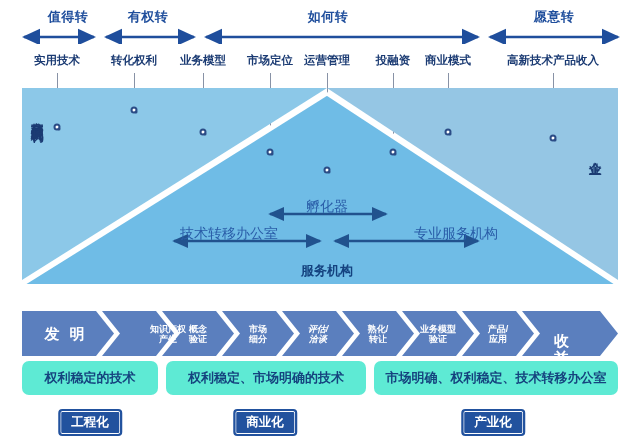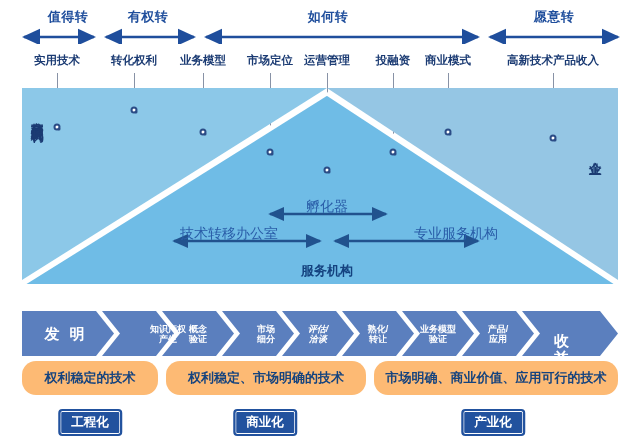"市场" div.chev-text { margin-left: 8px -> none }
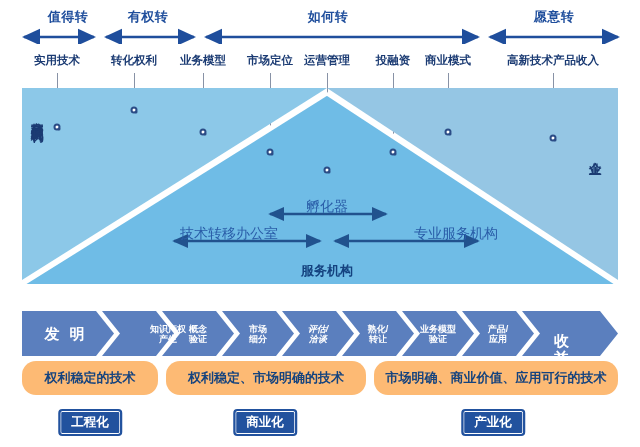"权利稳定的技术" .sum-box { background: #fdba74 -> #5eead4; border-radius: 14px -> 7px }
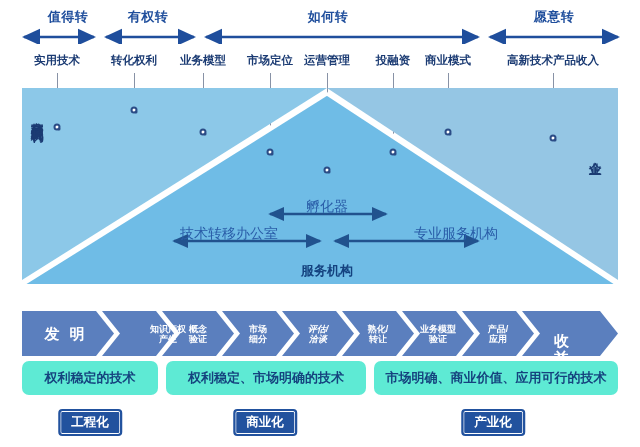"市场明确、商业价值、应用可行的技术" div.sum-box { text: 商业价值、应用可行的技术 -> 权利稳定、技术转移办公室 }
